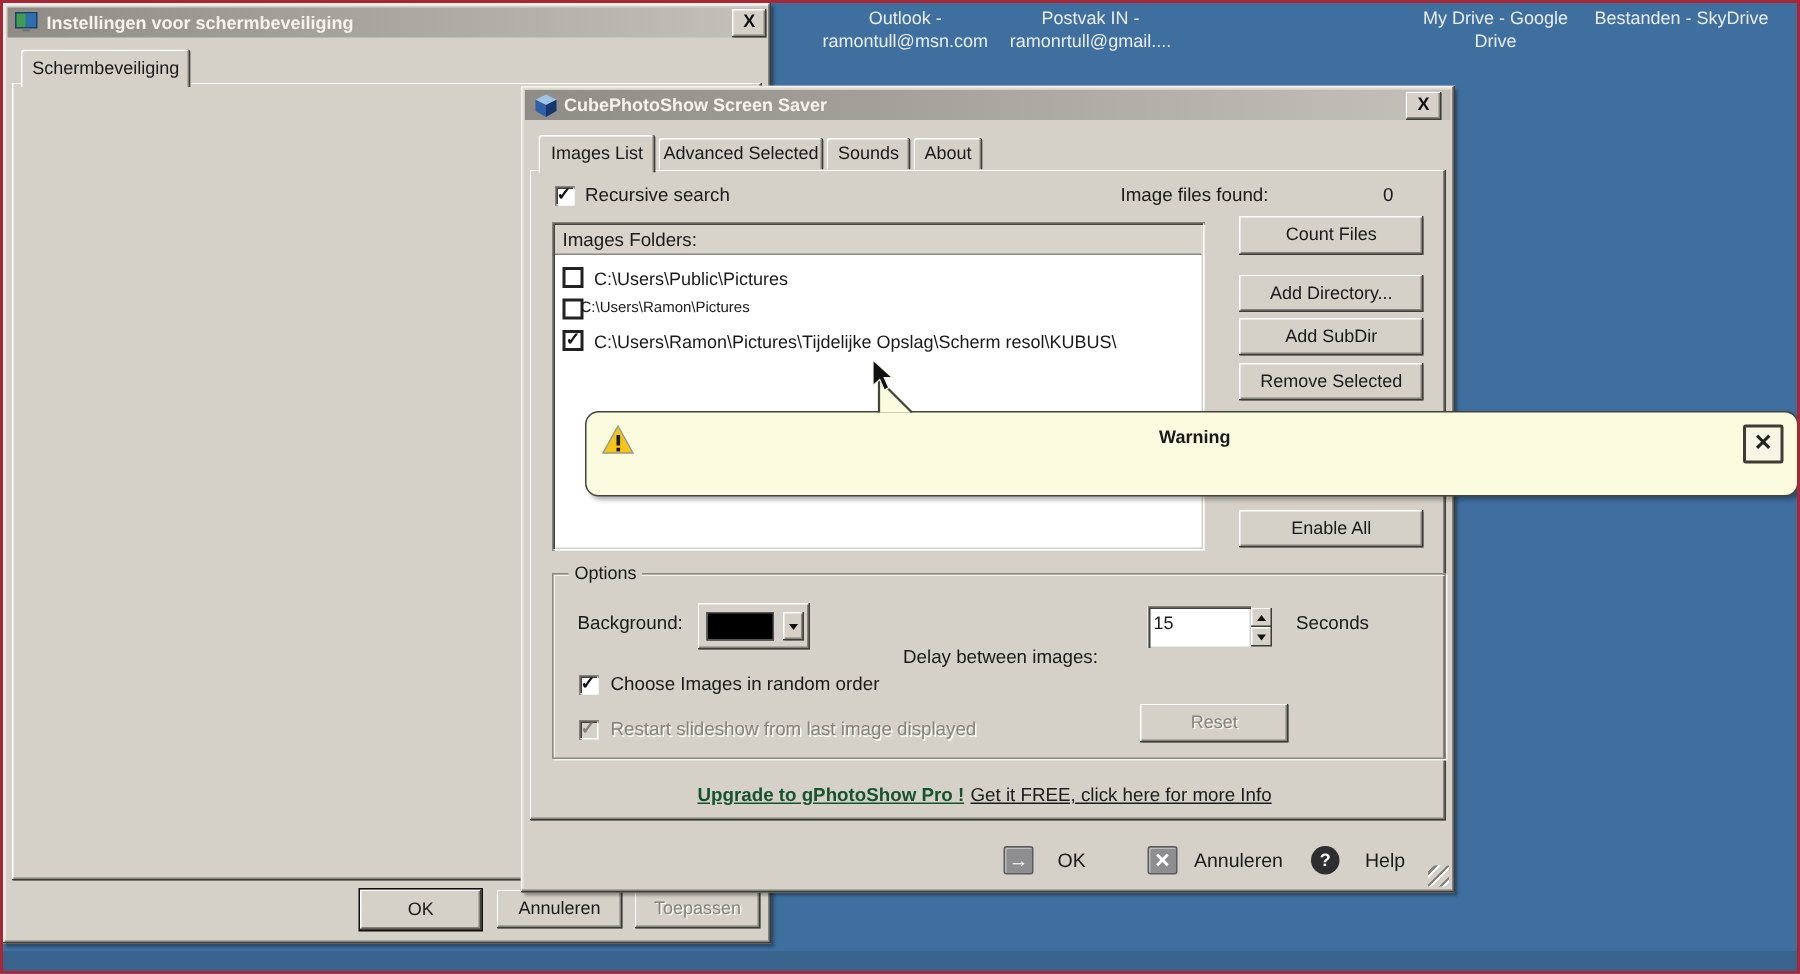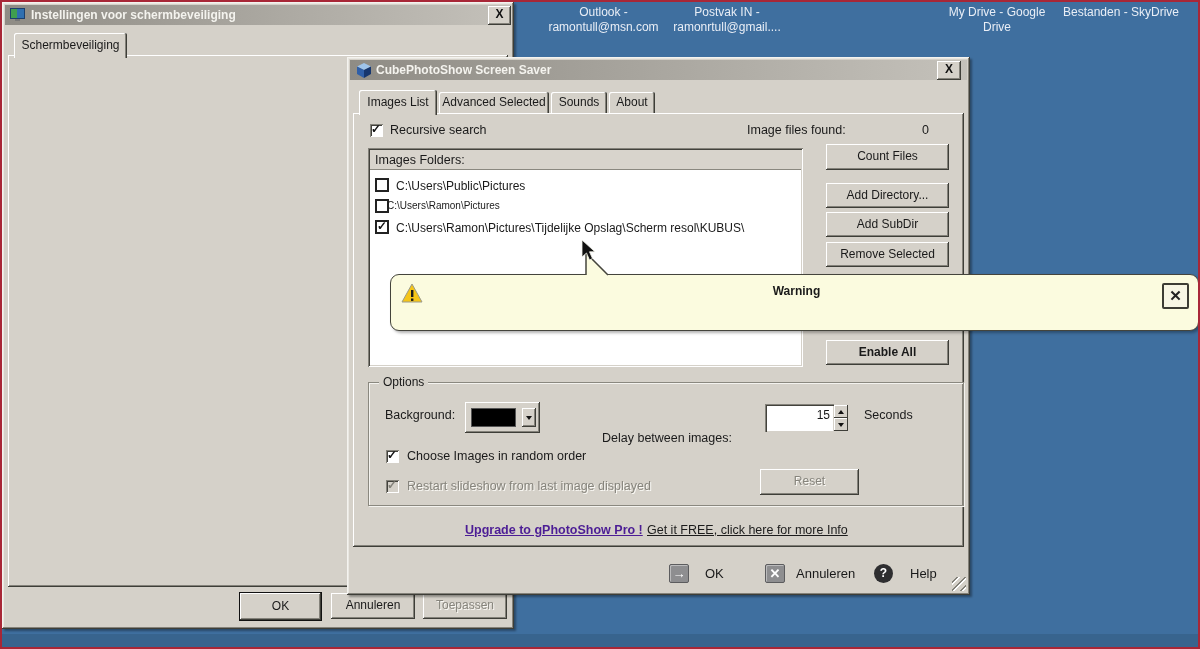"Enable All" div.btn { font-weight: bold -> none }
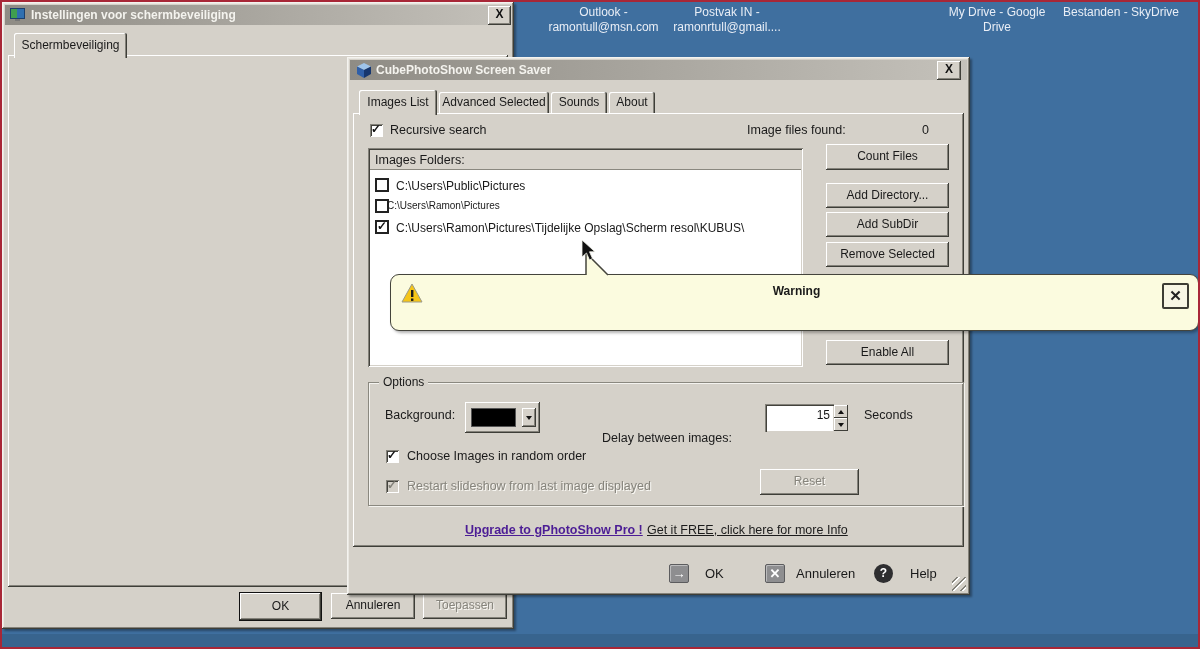"15" div.spin { text-align: right -> none }
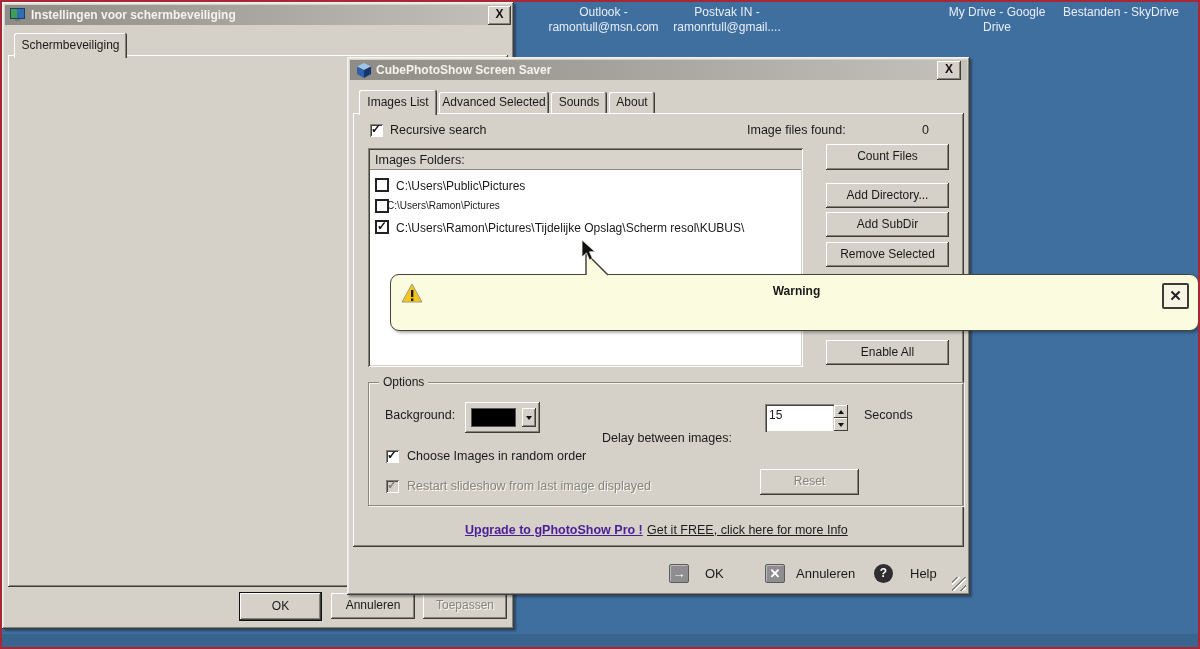"Upgrade to gPhotoShow Pro !" div.abs { color: #4c1d95 -> #14532d }
